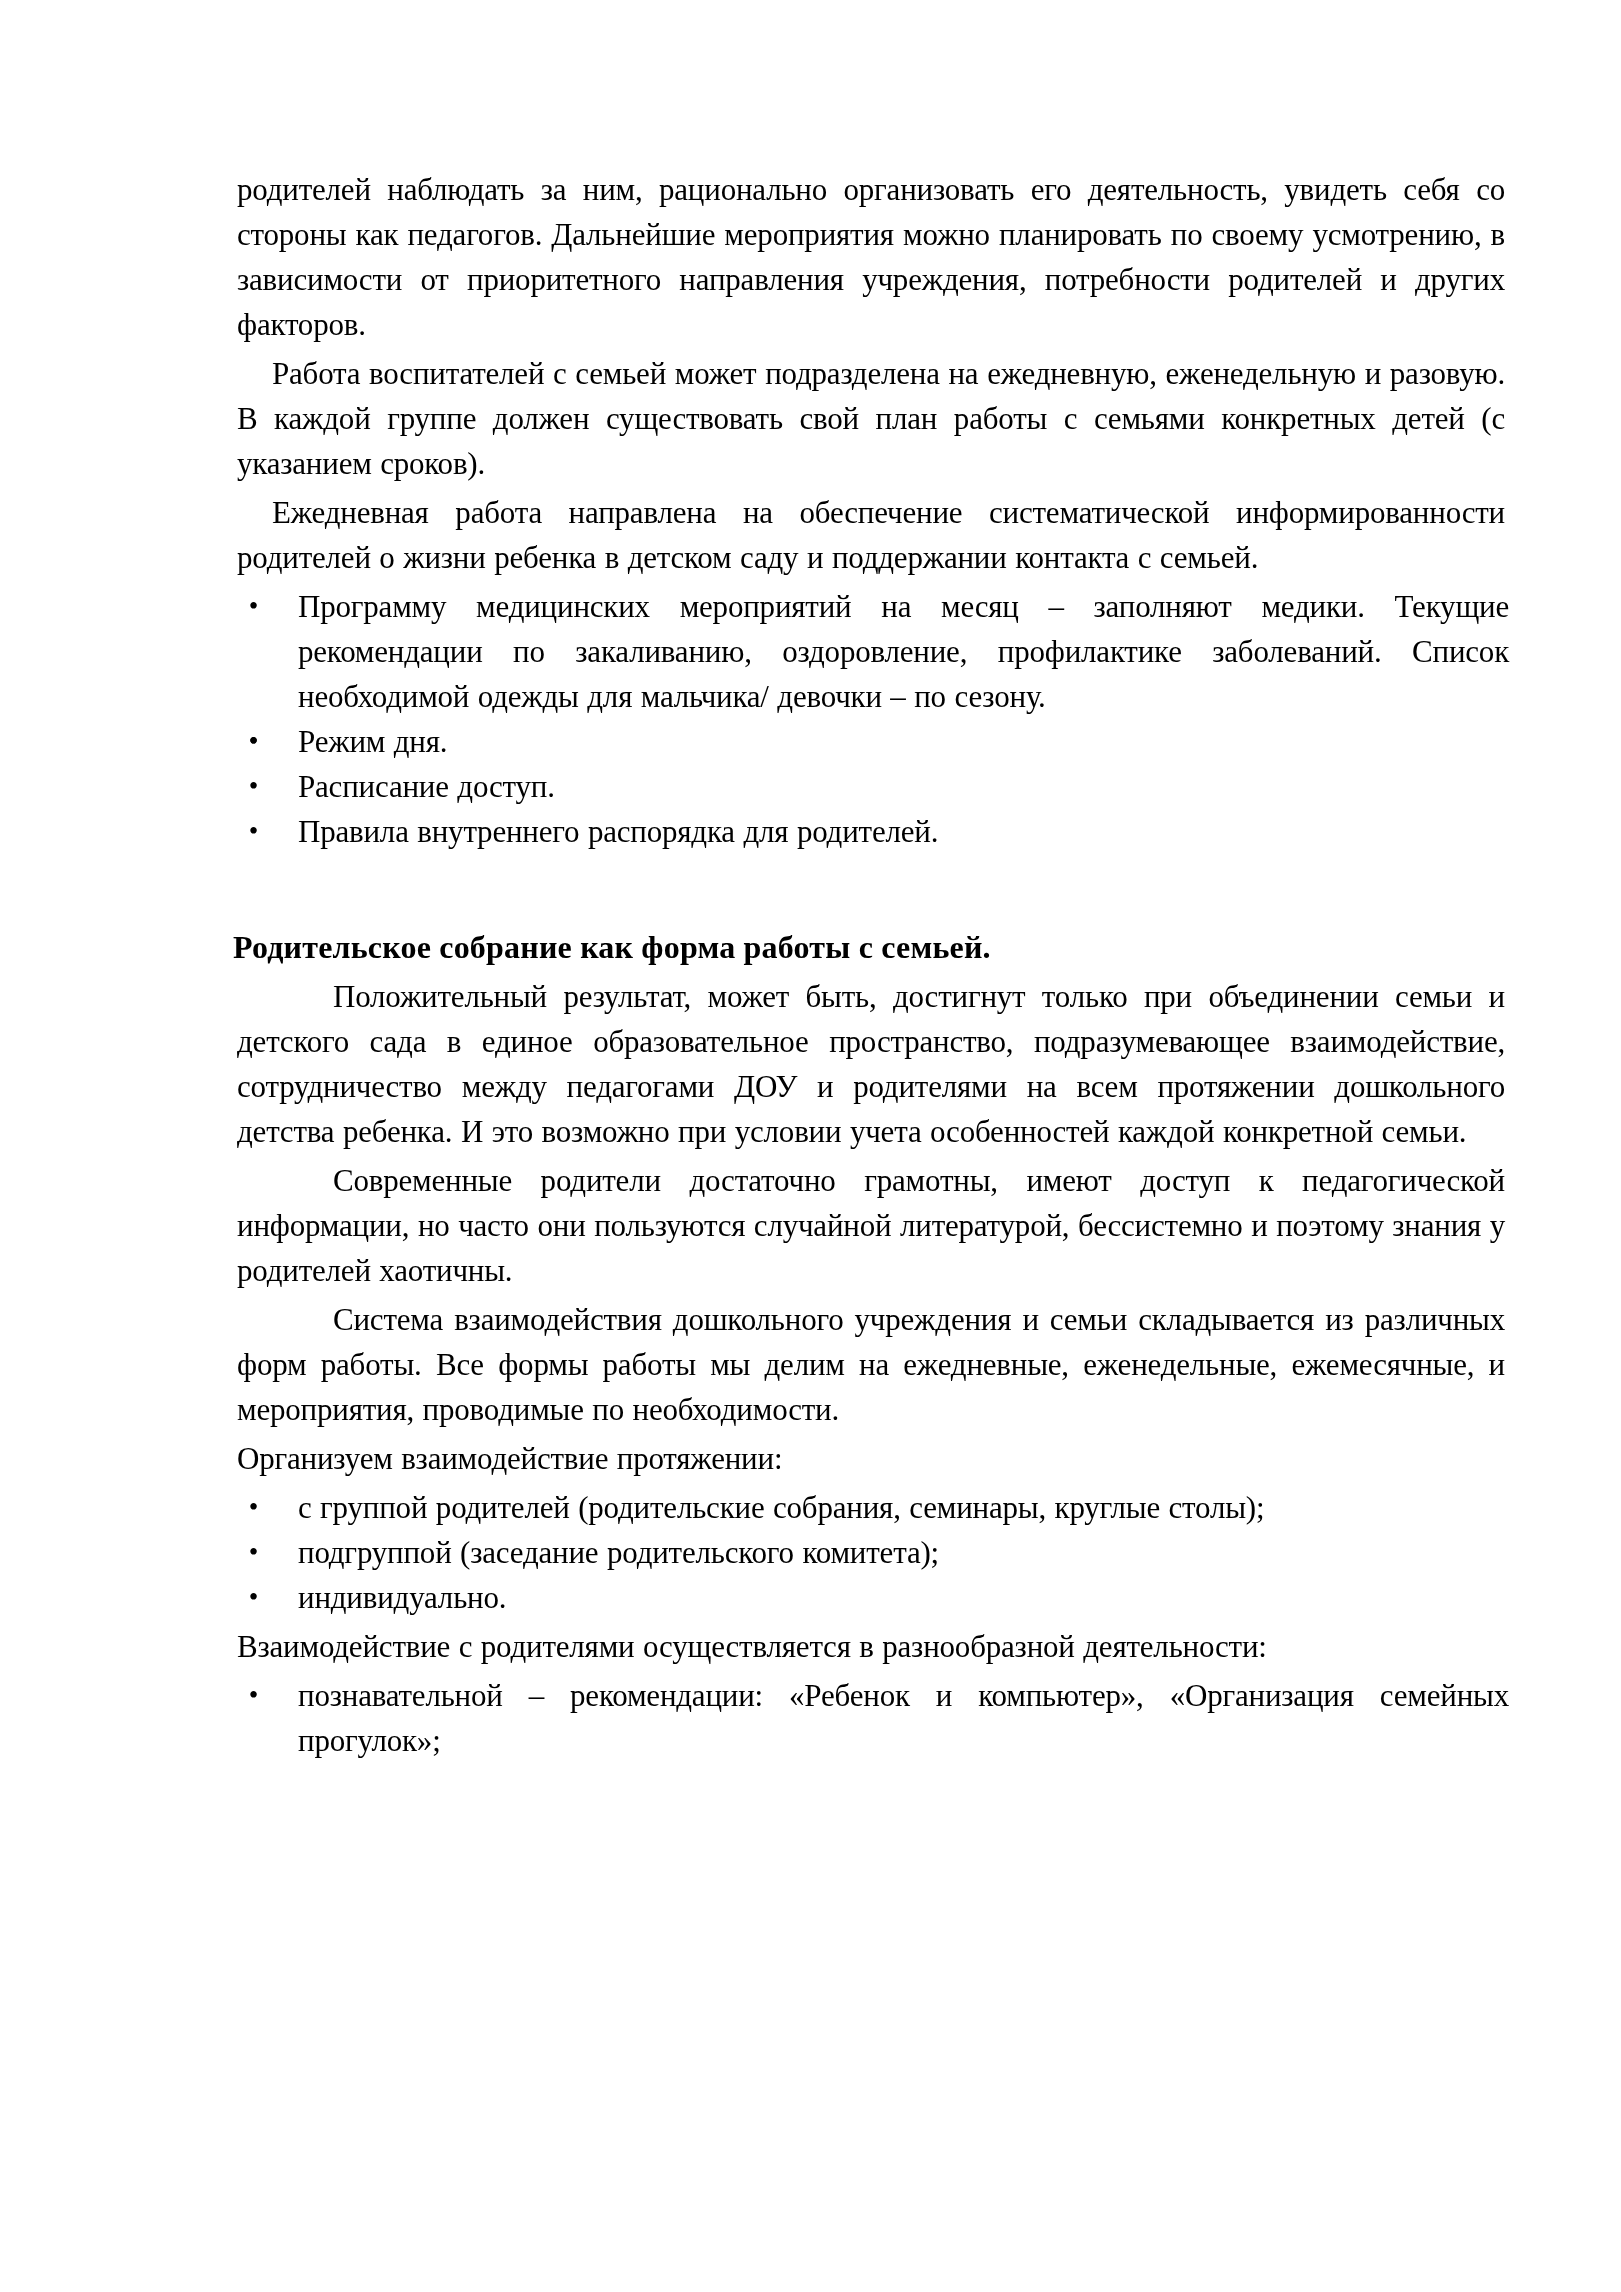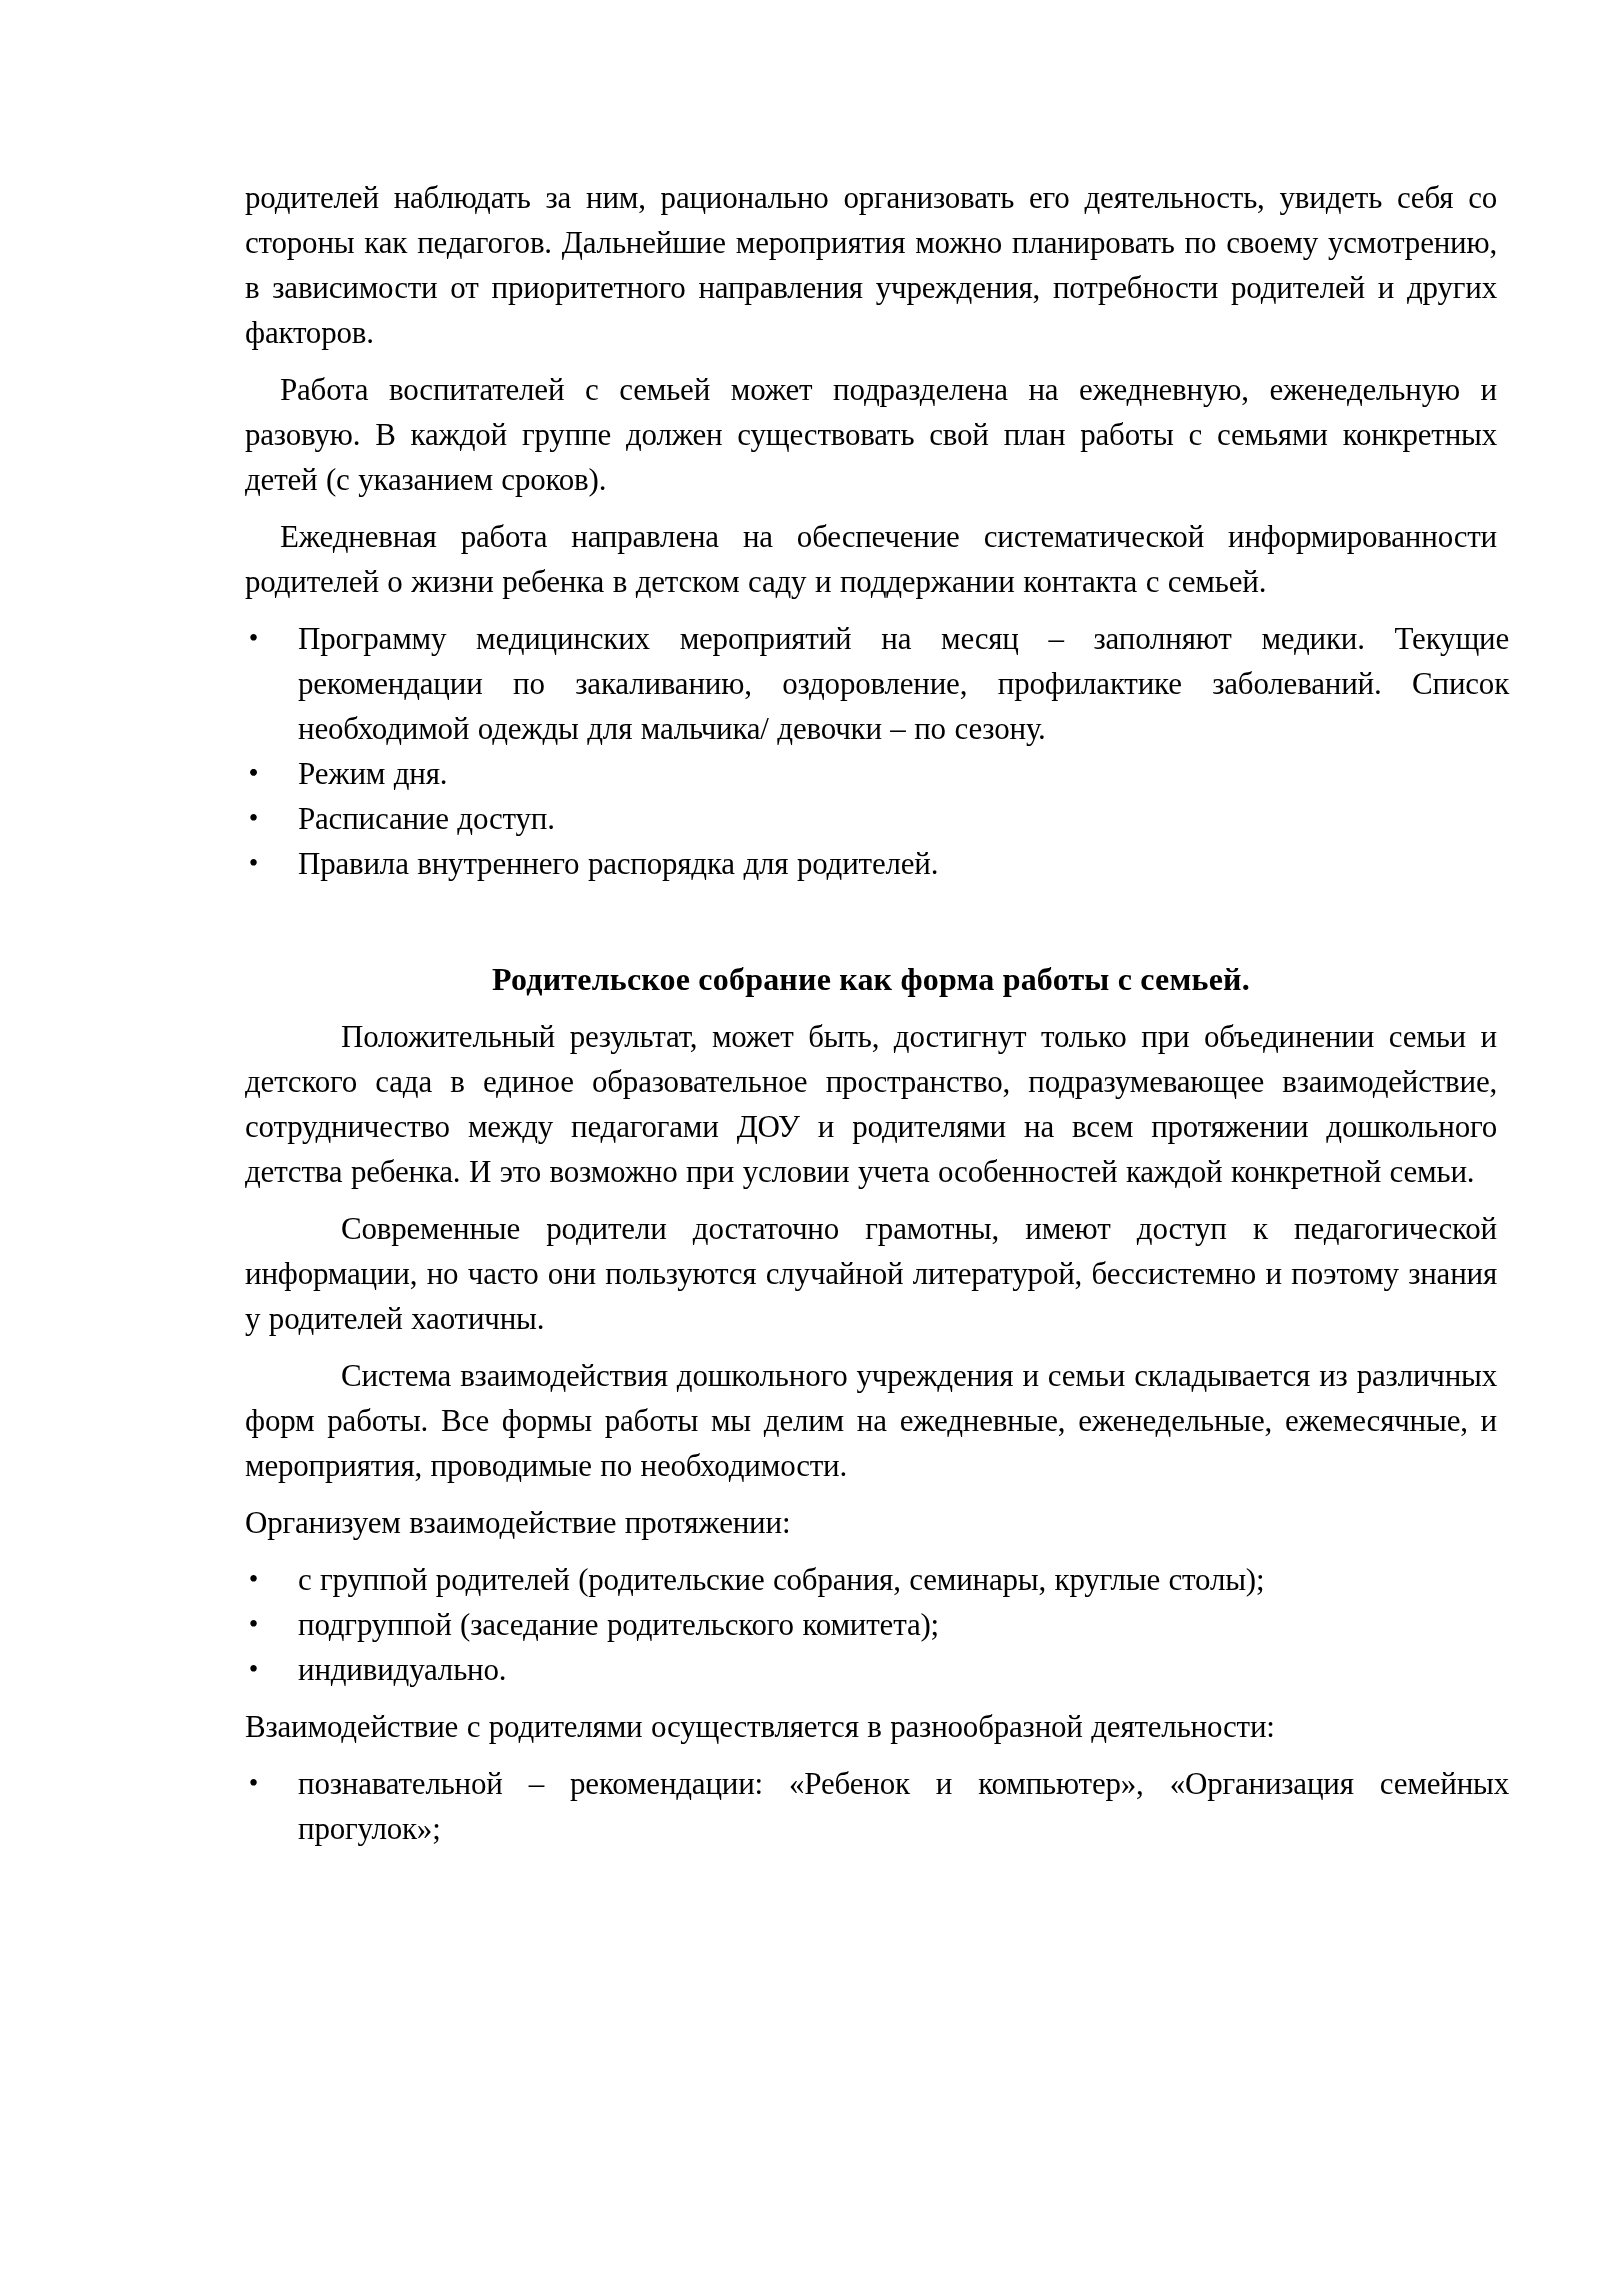"родителей наблюдать за ним, рационально" .para { margin: 12px -> 4px }
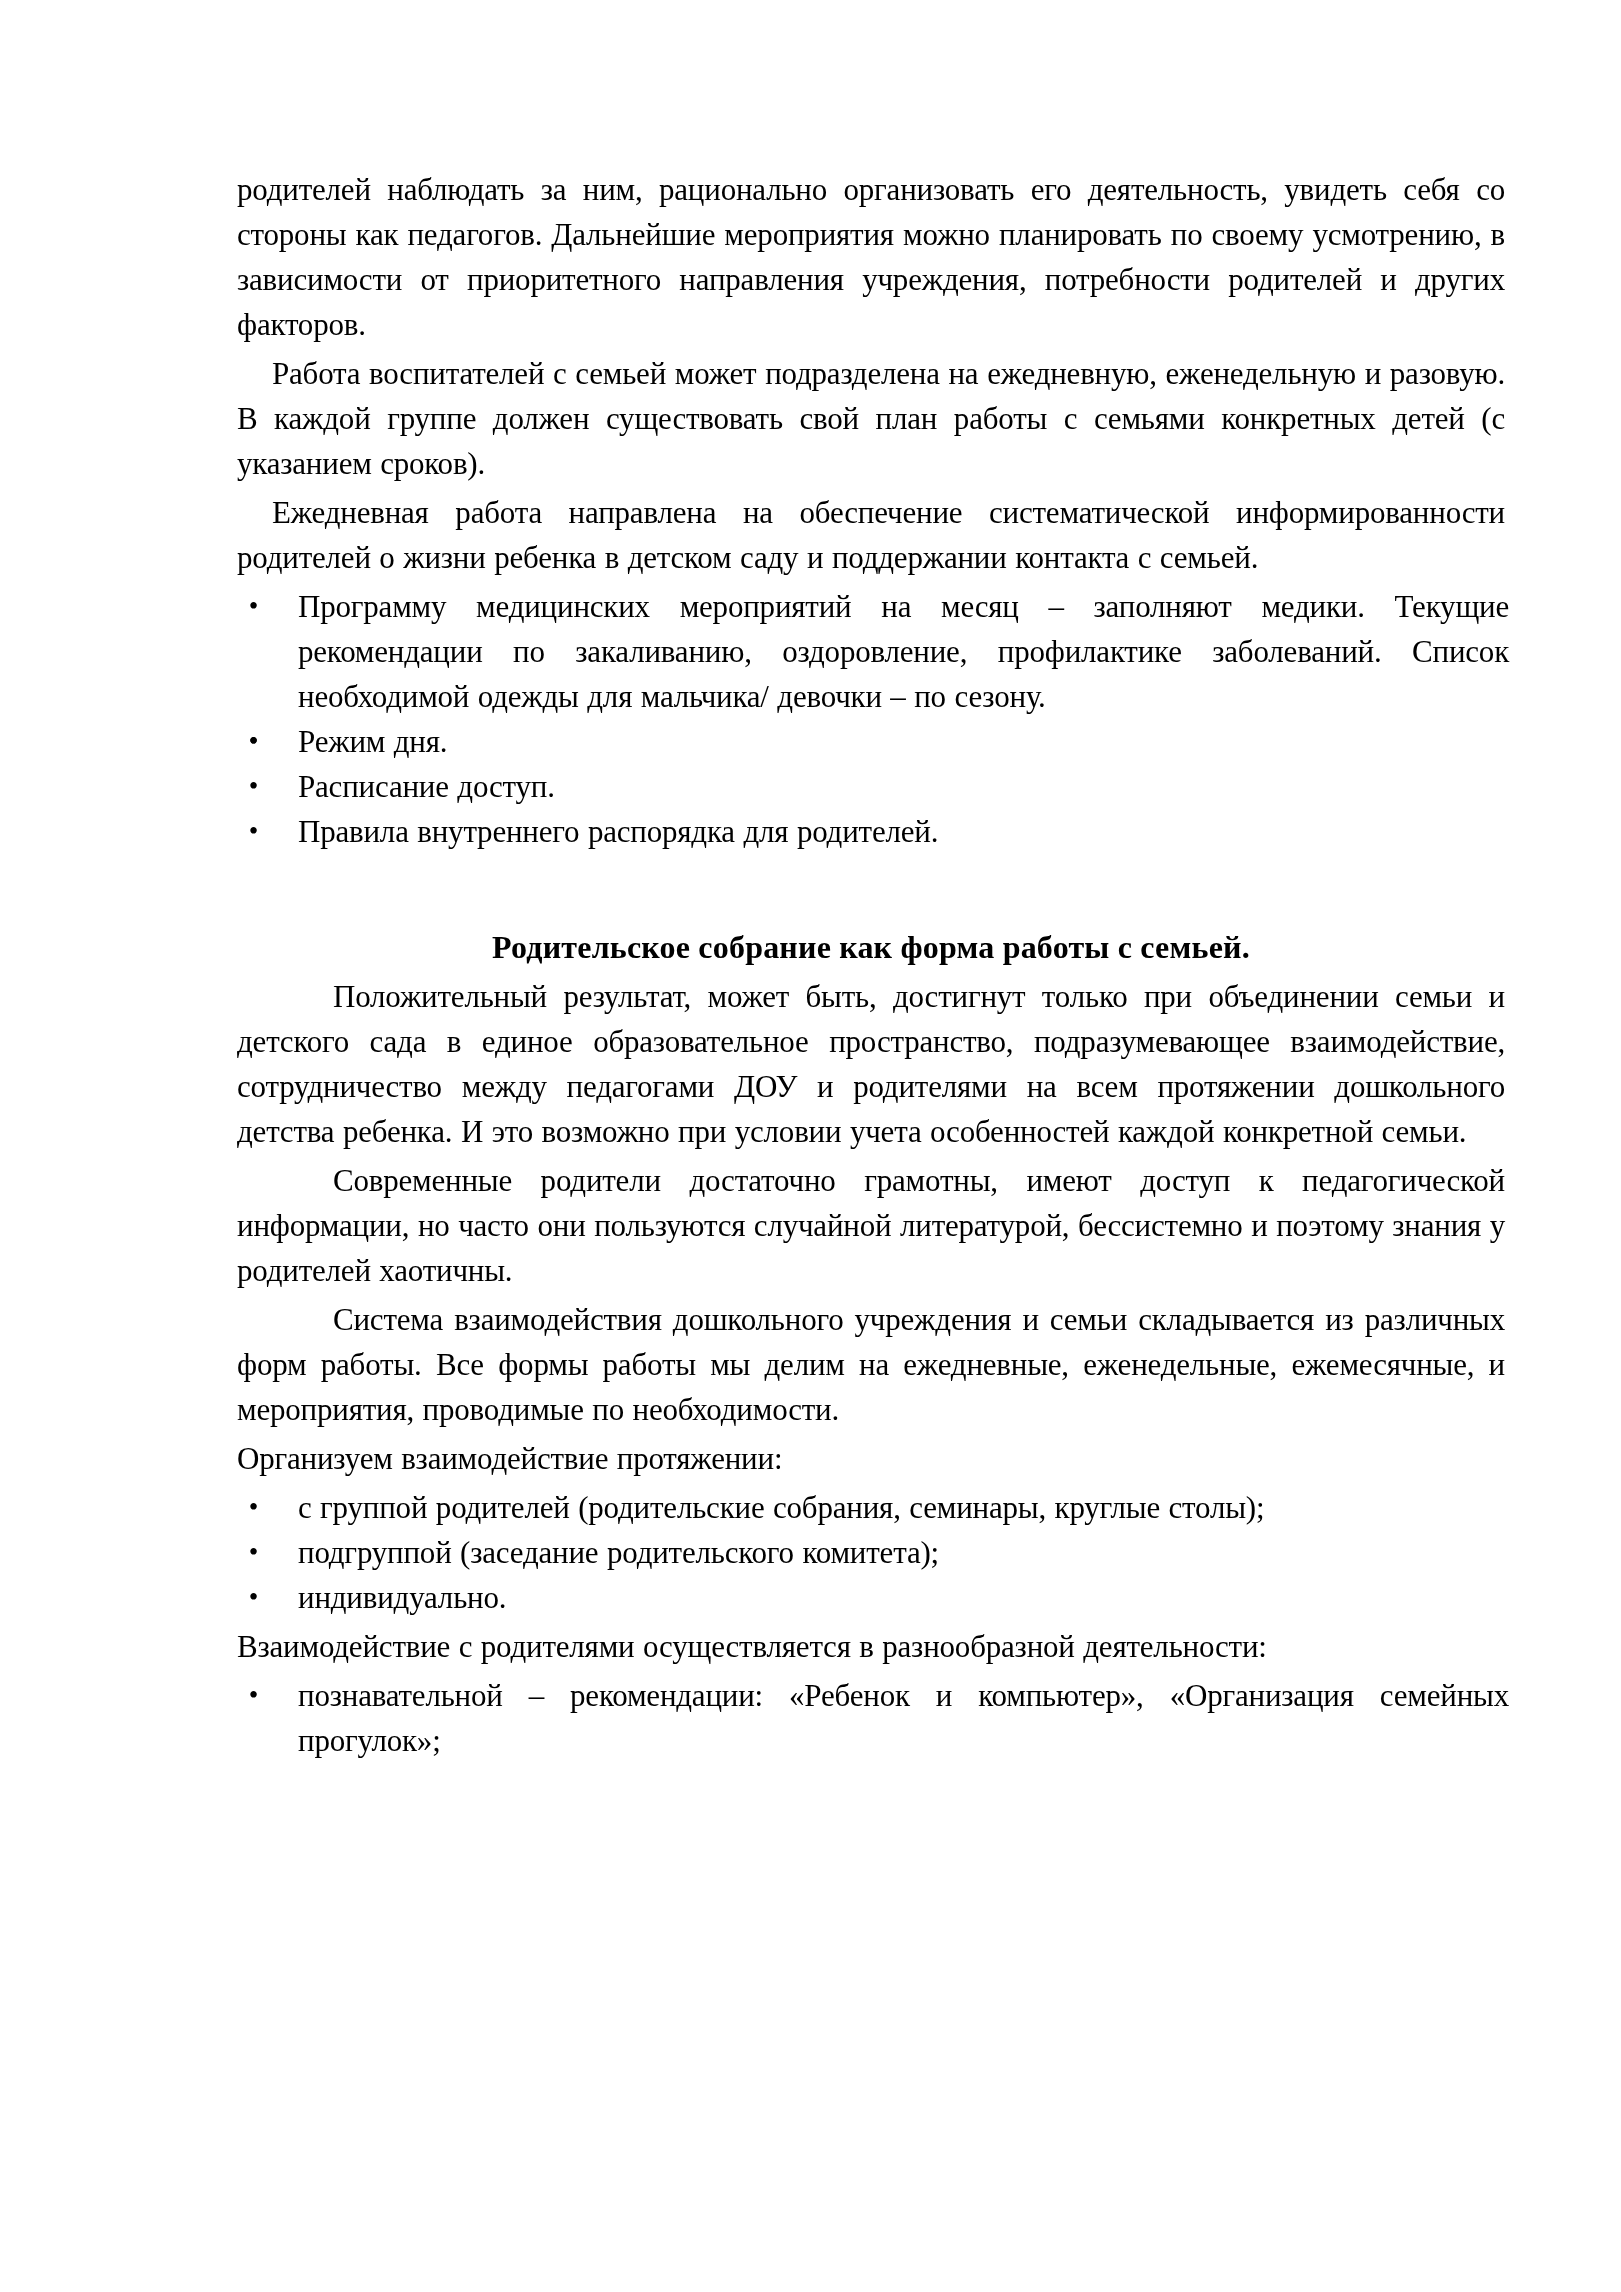"Родительское собрание как форма работы" .heading { text-align: center -> left }
